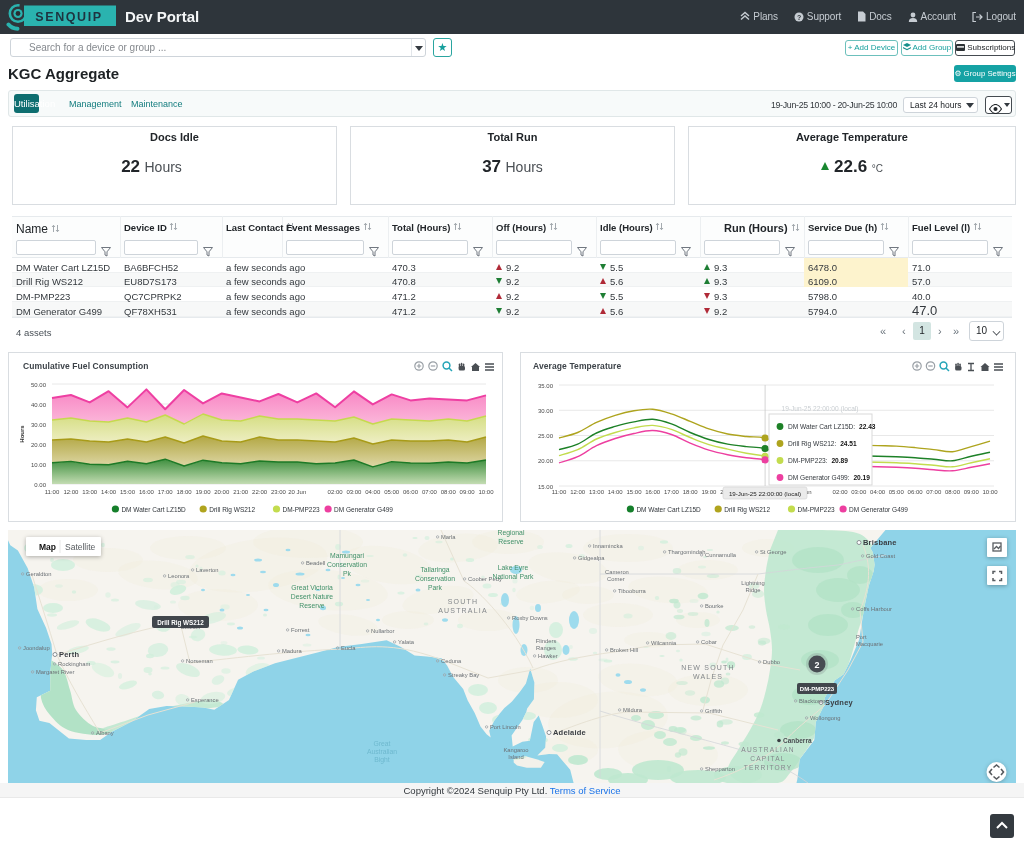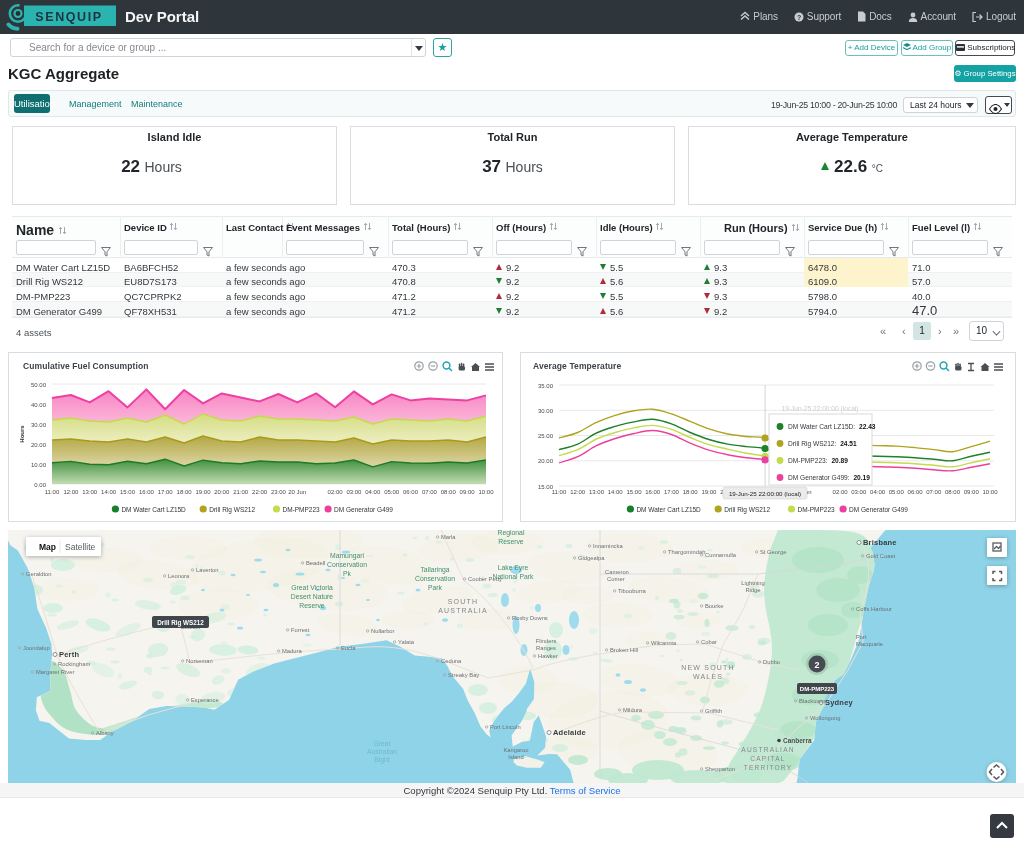"Utilisation" div.abs { width: 36px -> 25px }
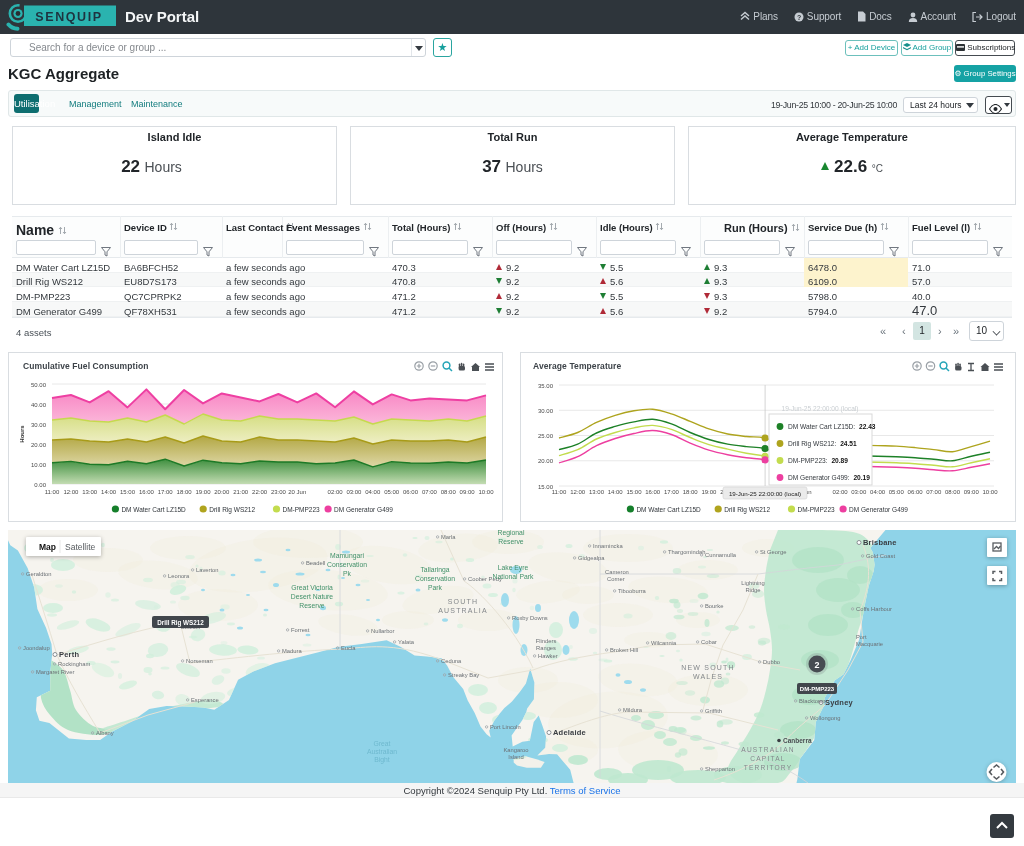"Island Idle" div.abs { text: Island -> Docs }
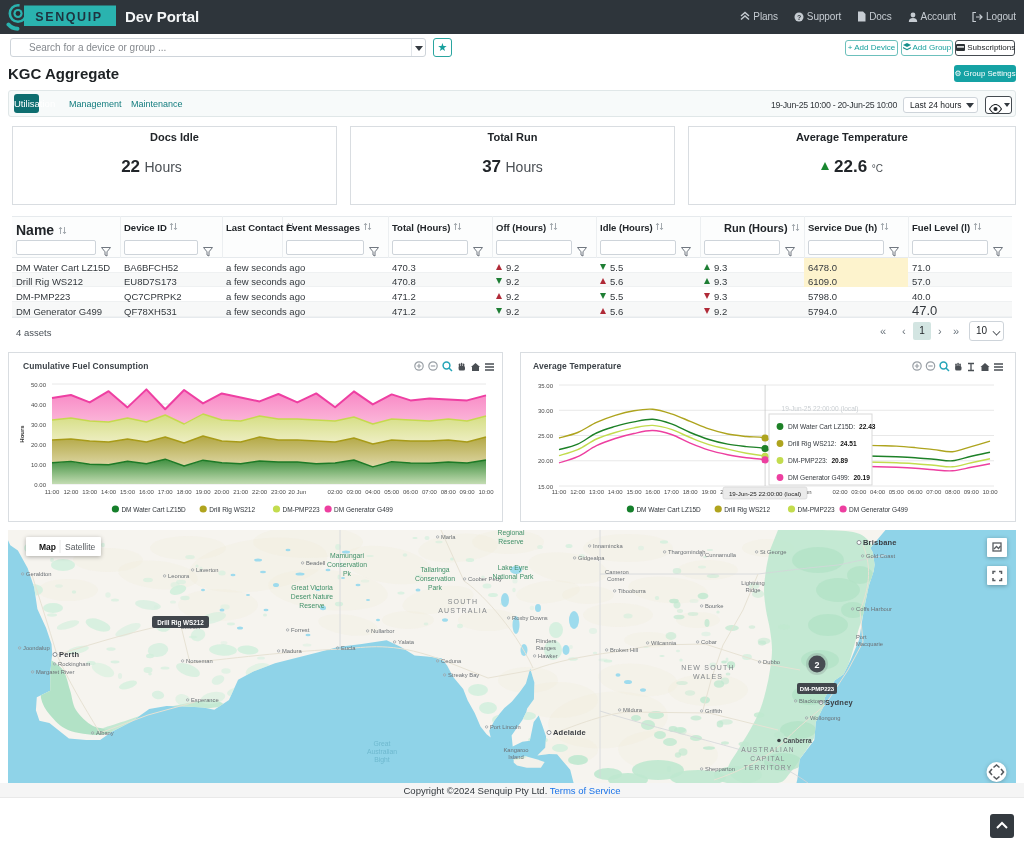"Name" div.abs { font-size: 14px -> 12px; font-weight: bold -> normal }
